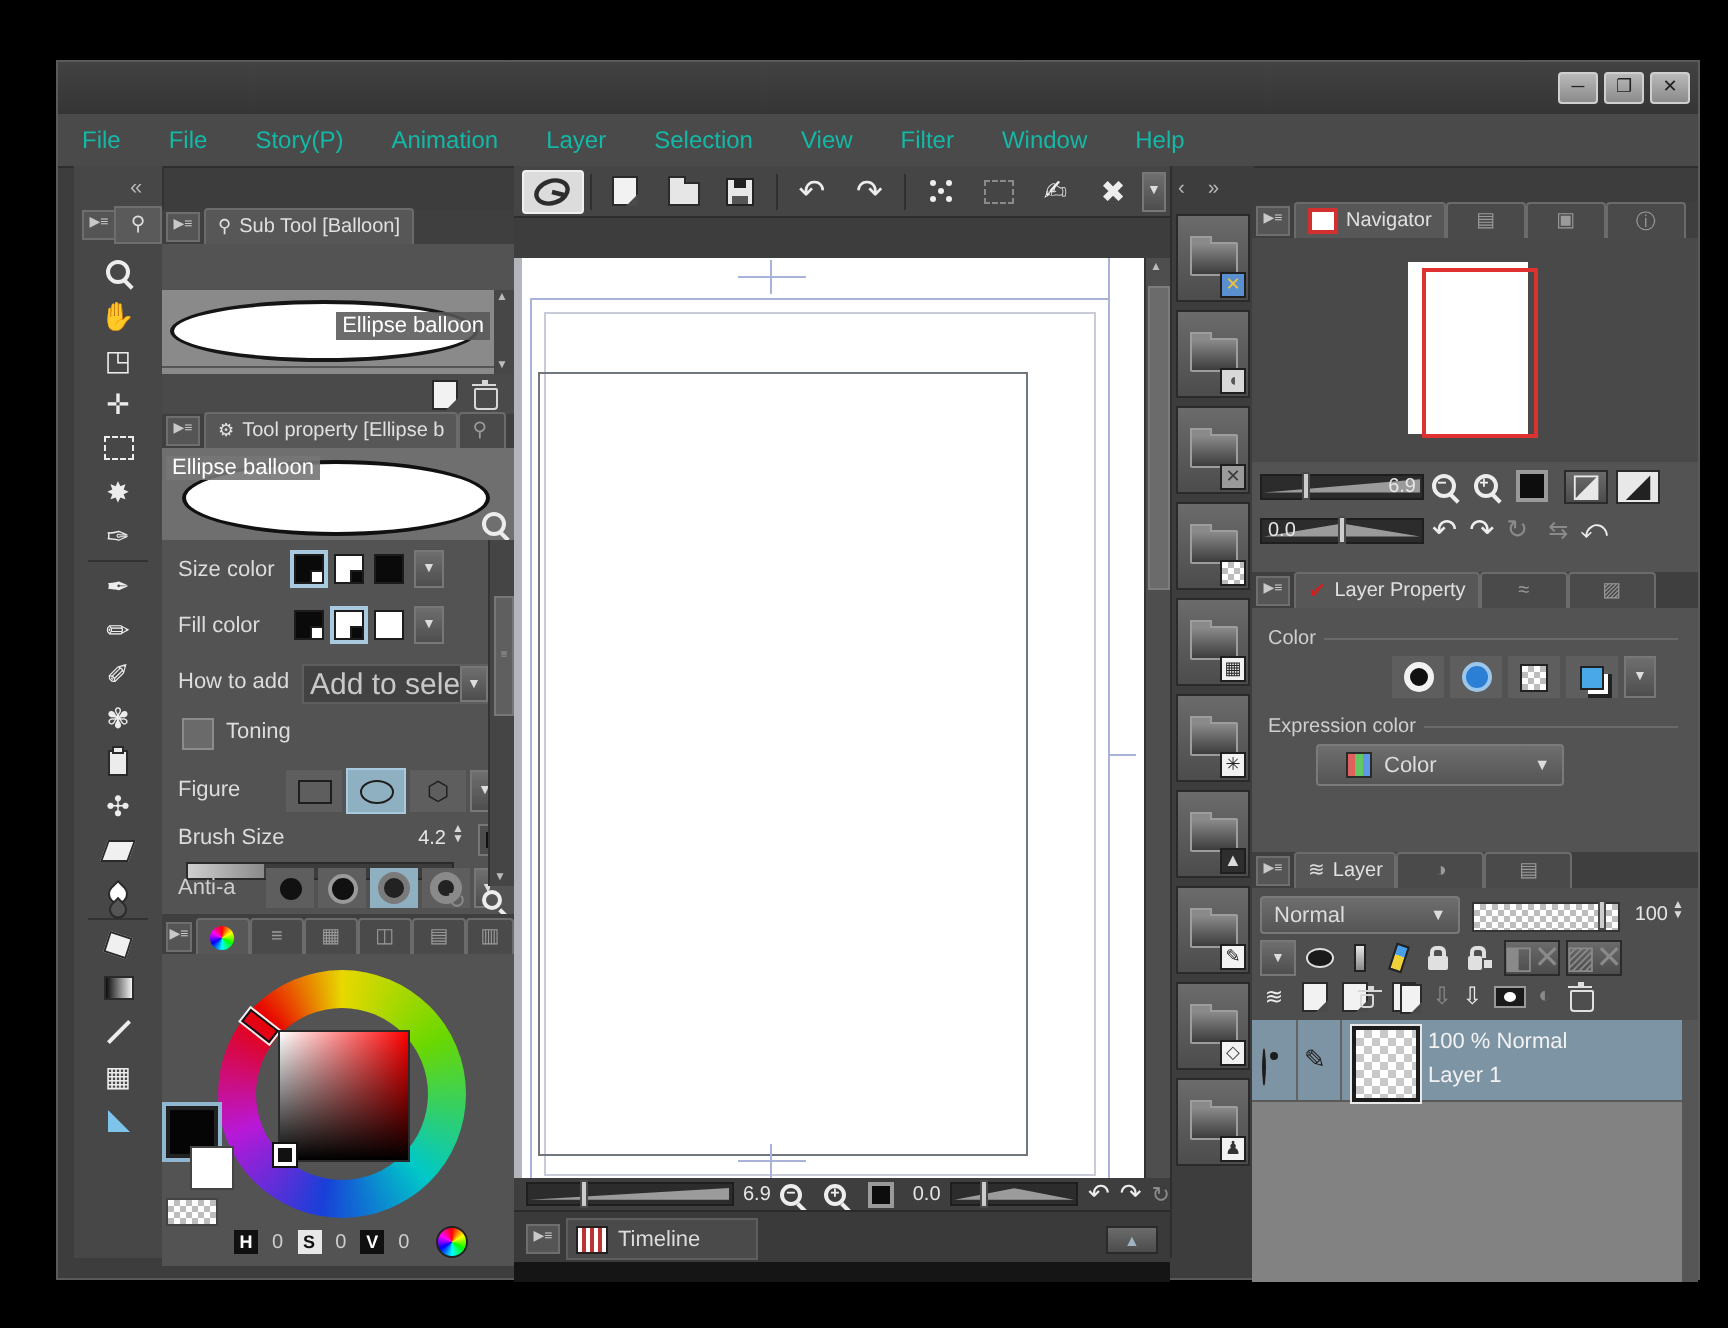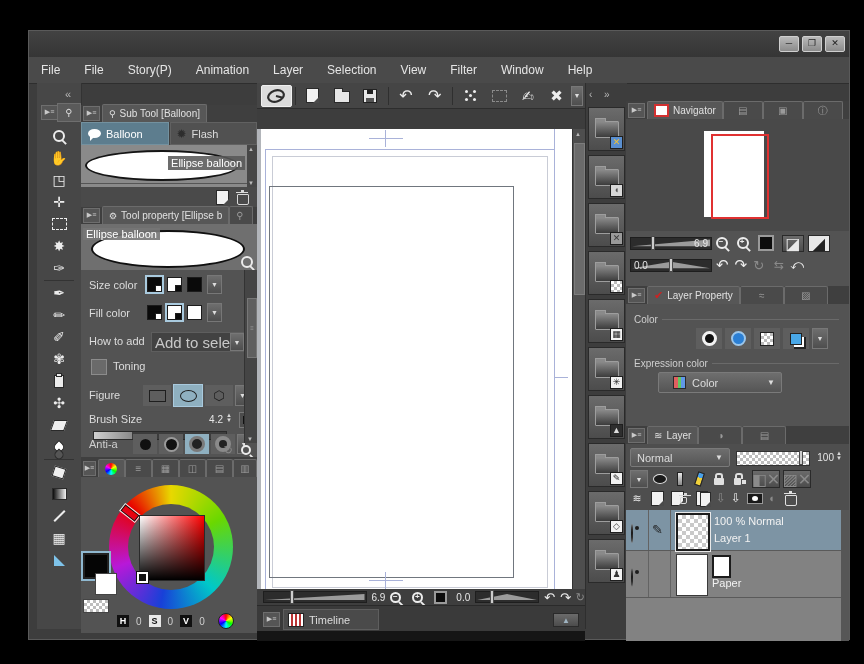"File" .menu-item { color: #e5e5e5 -> #14b8a6 }
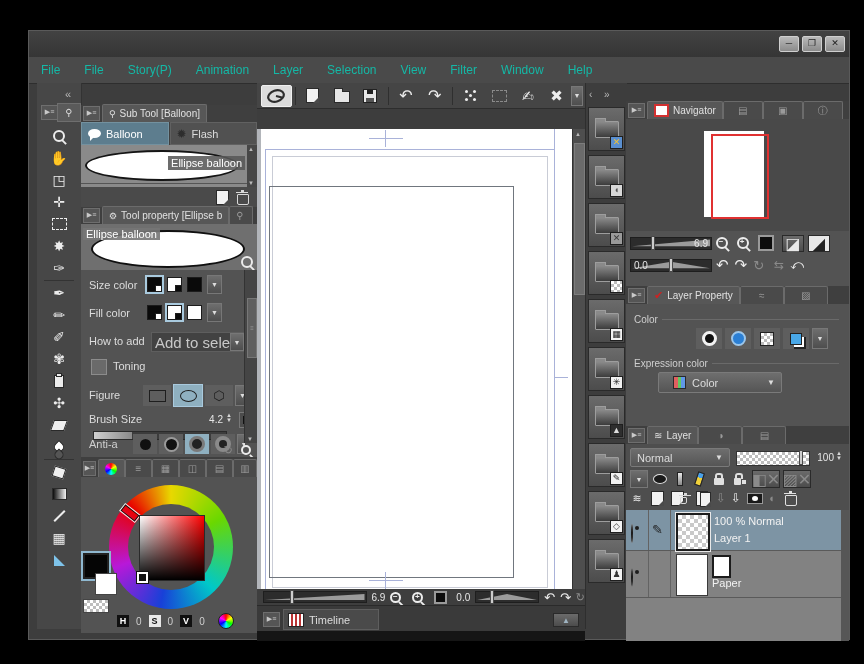"Balloon" div.a { html: <div> <div> <span></span> <span>Balloon</span> </div> <div> <span>✹</span> <span>Flash</span> </div> </div> -> none }
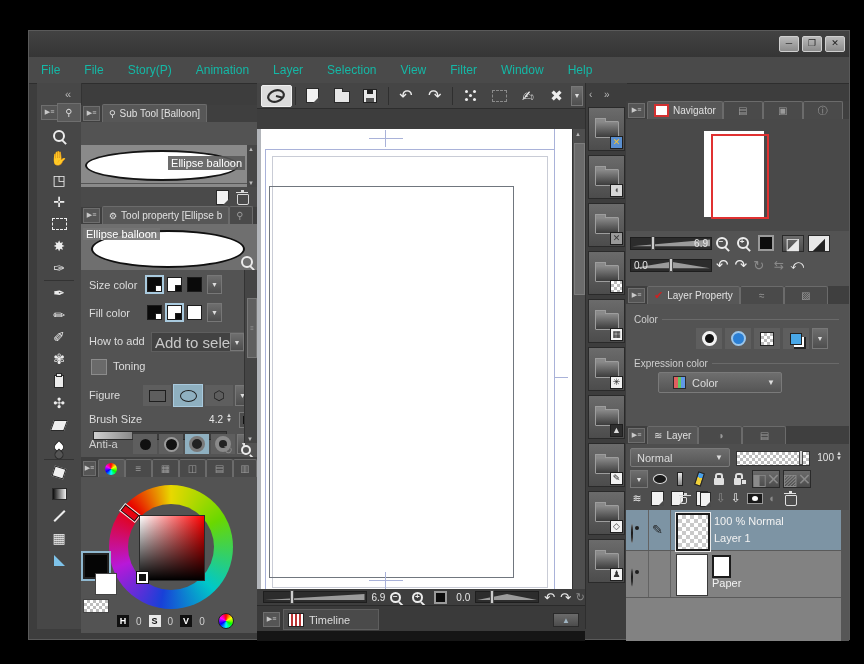"Paper" div.a { html: <div> <span></span> <span></span> <span></span> <span></span> <span></span> <span>Paper</span> </div> -> none }
